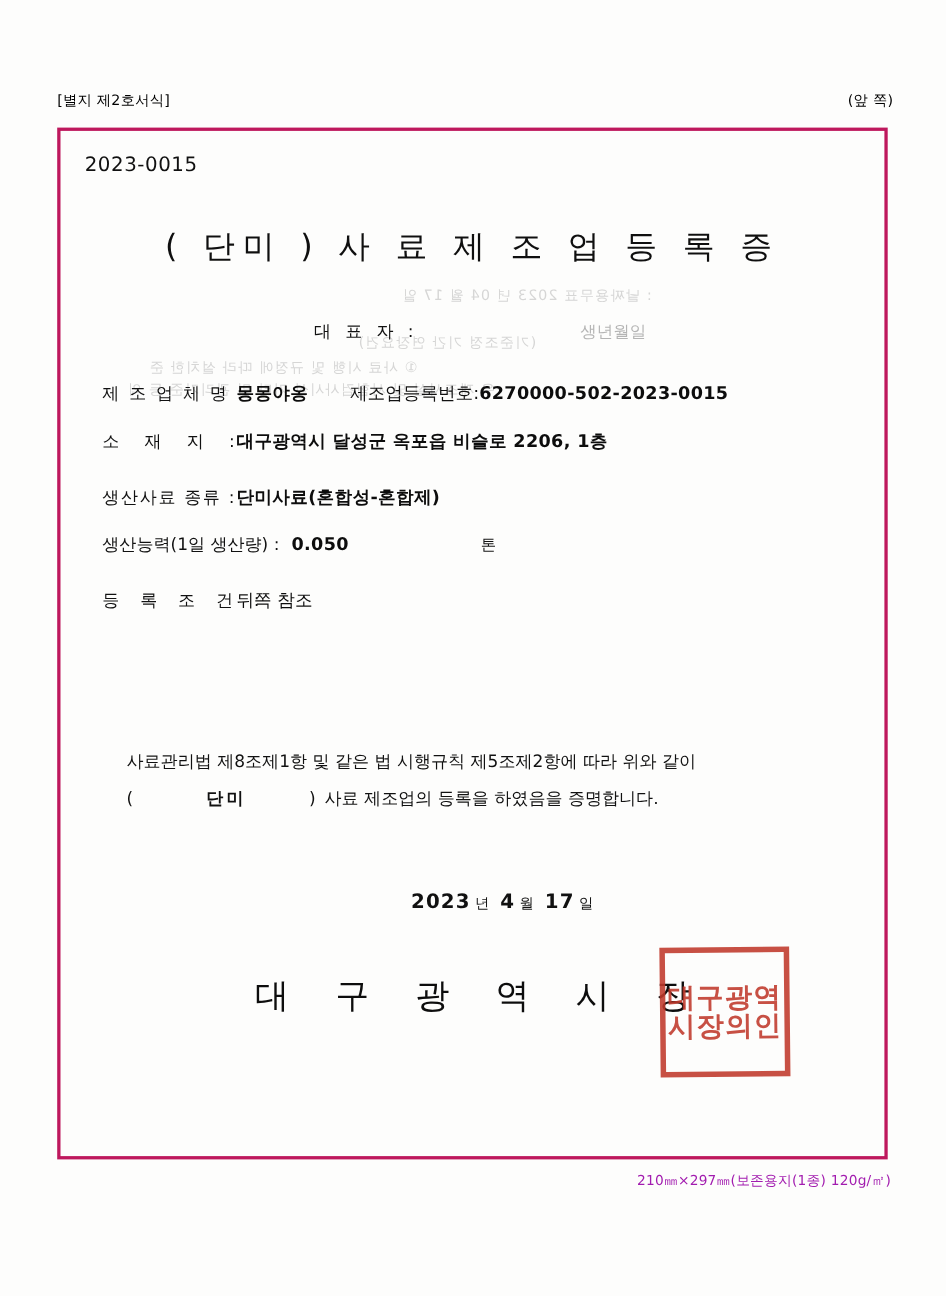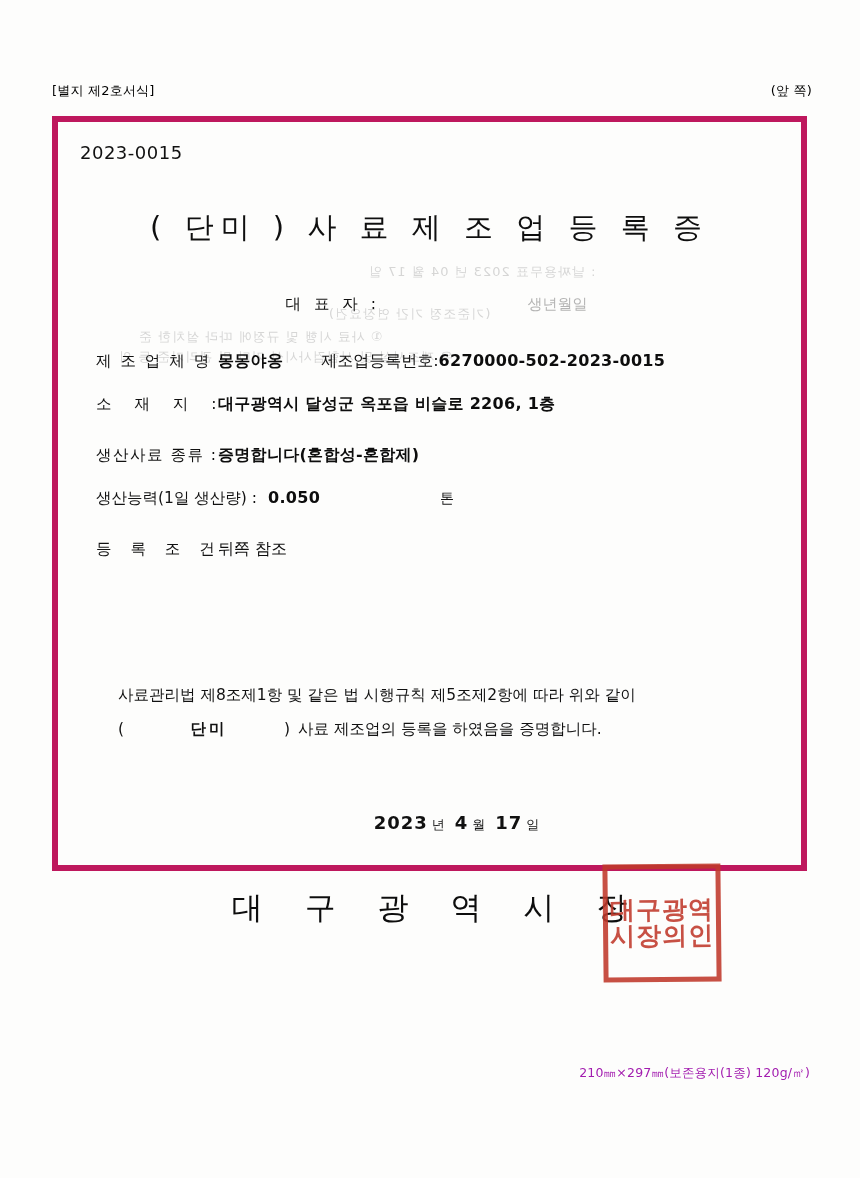"2023-0015" .cert-frame { border: 6px solid #be185d -> 3px solid #be185d; height: 755px -> 938px }
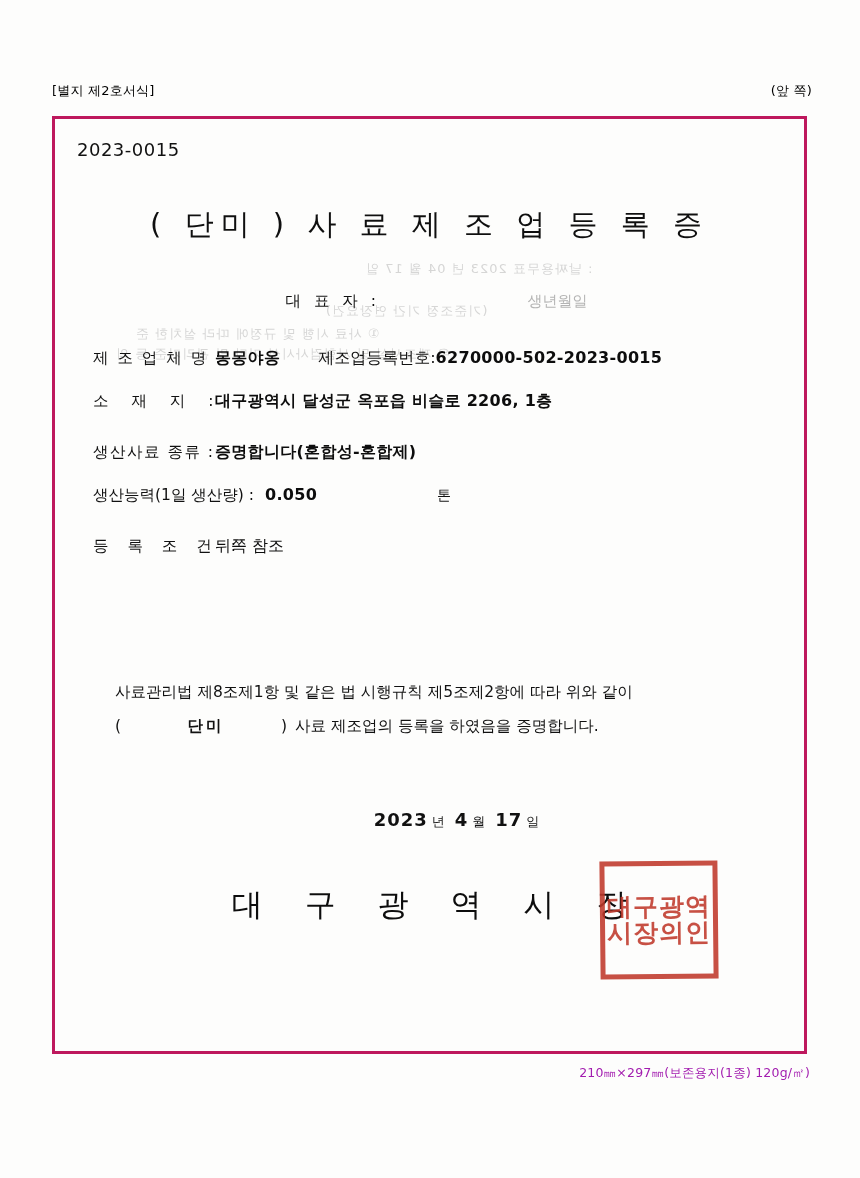"증명합니다(혼합성-혼합제)" div.field-value { text: 증명합니다 -> 단미사료 }
